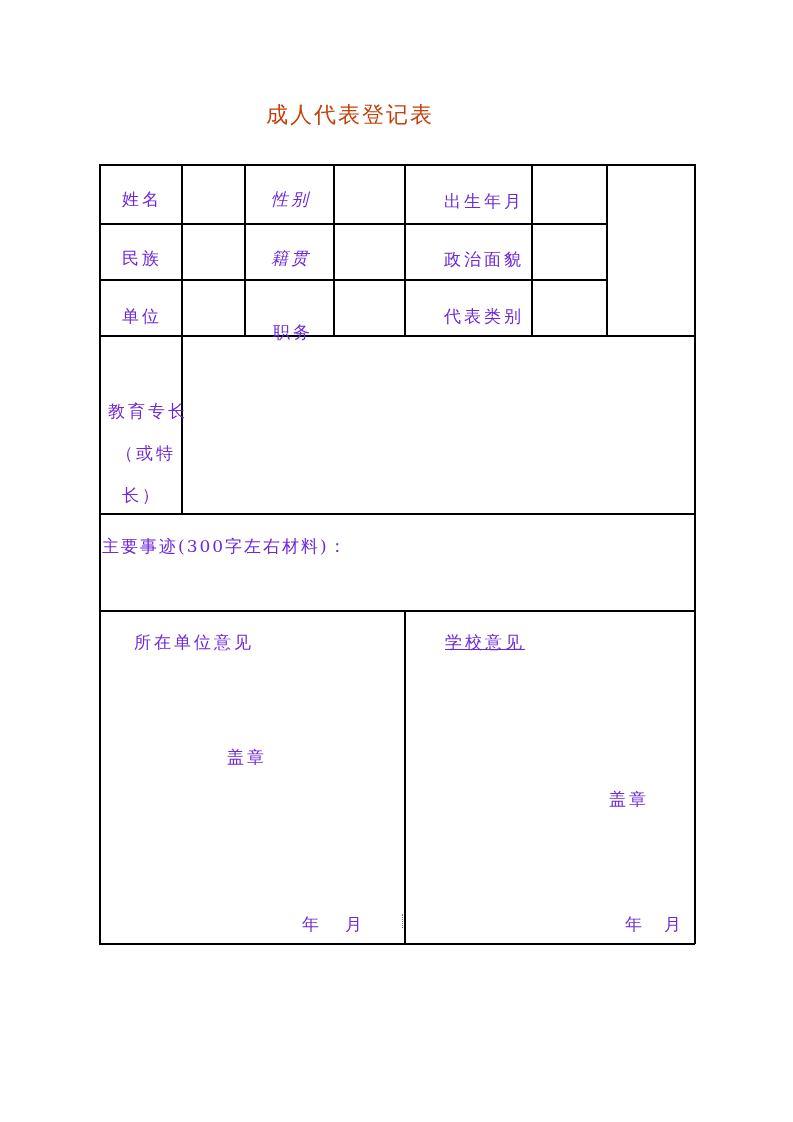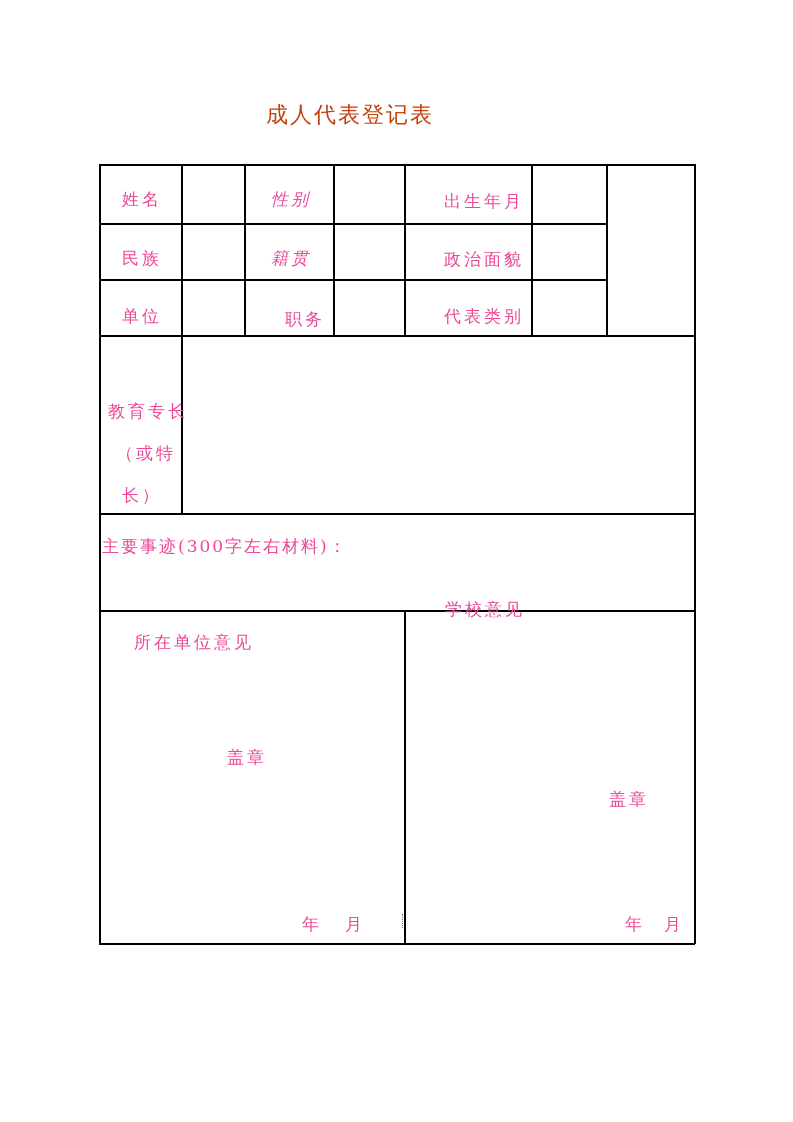"姓名" .txt { color: #ec4899 -> #6d28d9 }
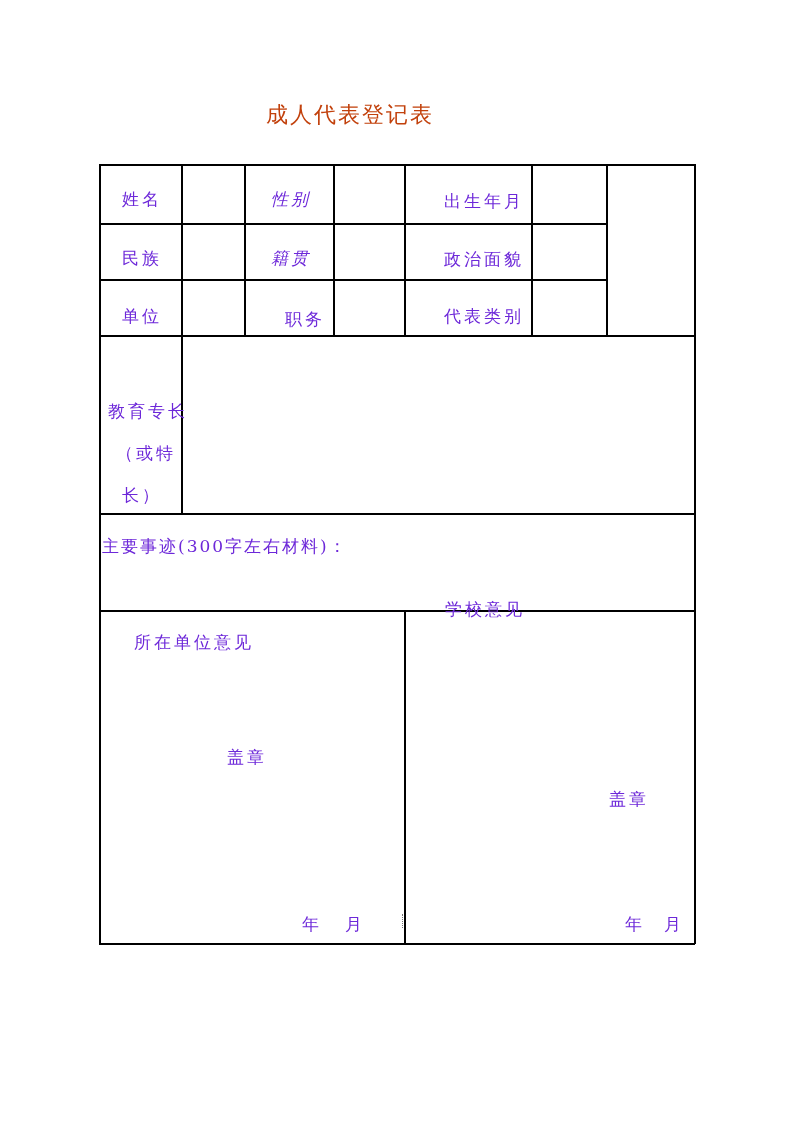"职务" div.txt { margin-left: 12px -> none; top: 308px -> 321px }
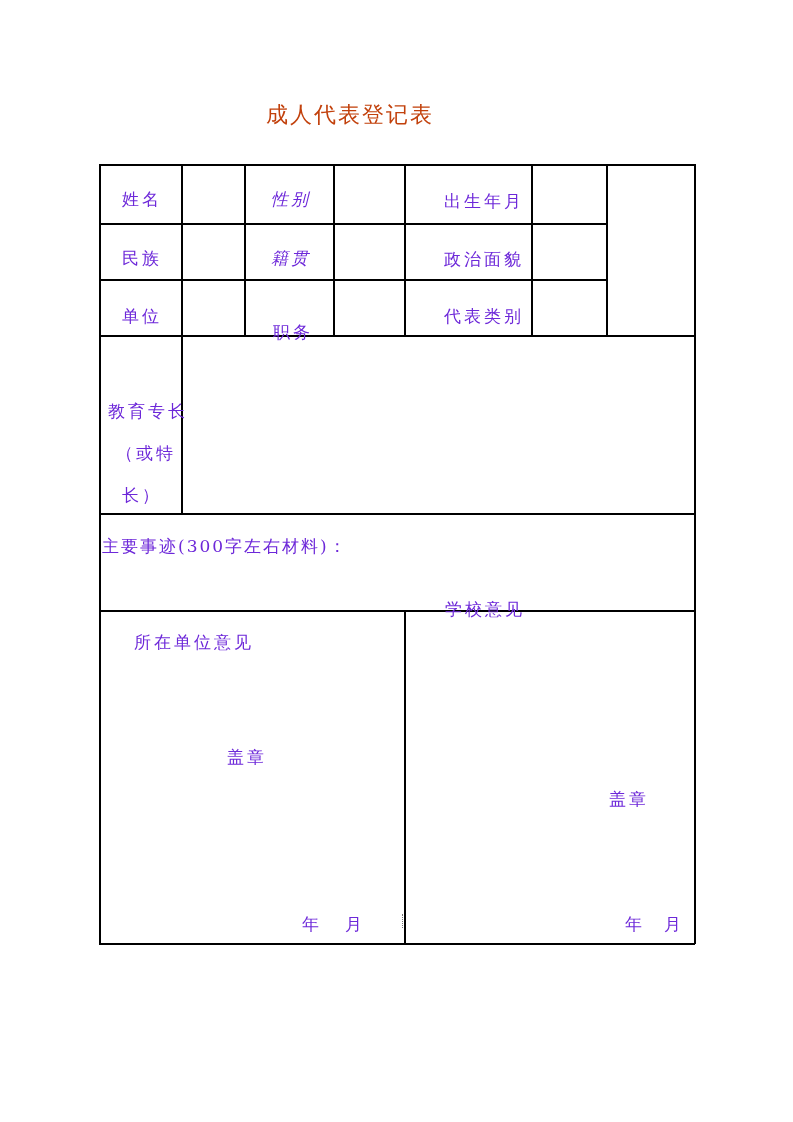"学校意见" div.txt { text-decoration: none -> underline; top: 598px -> 631px }
